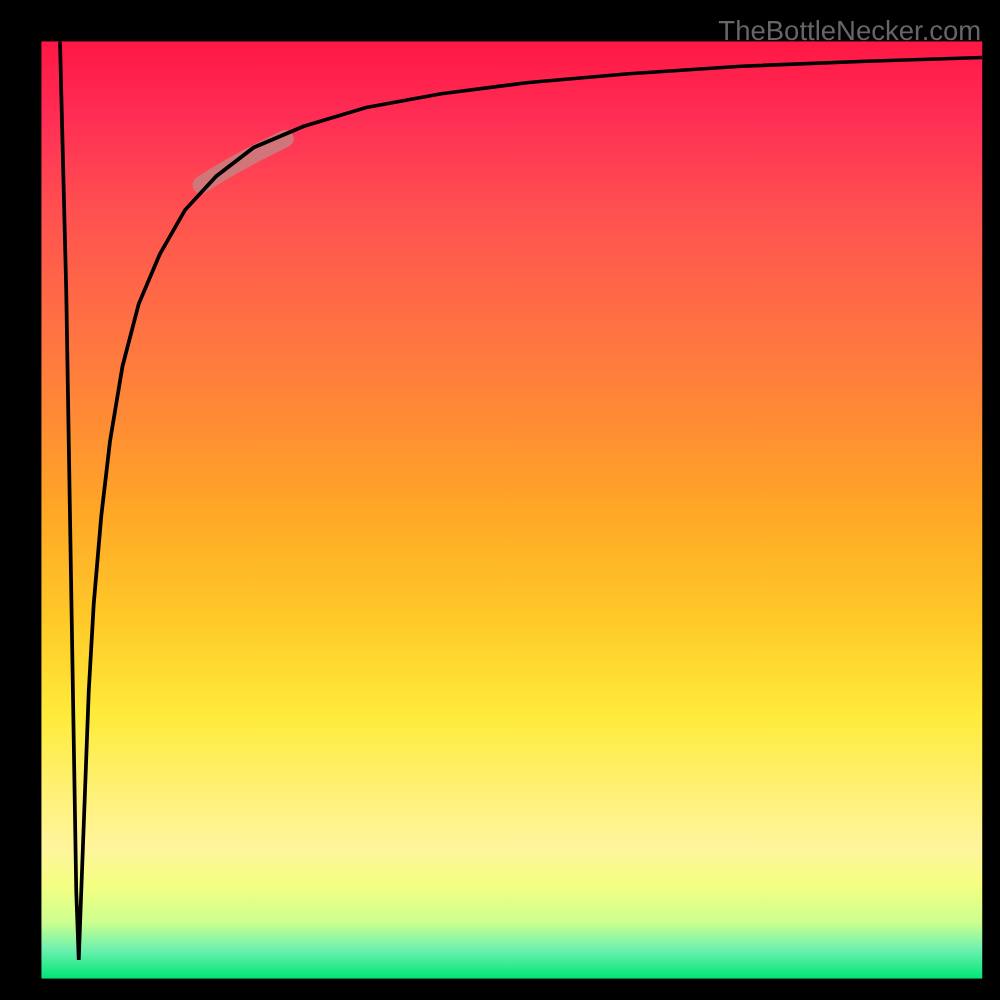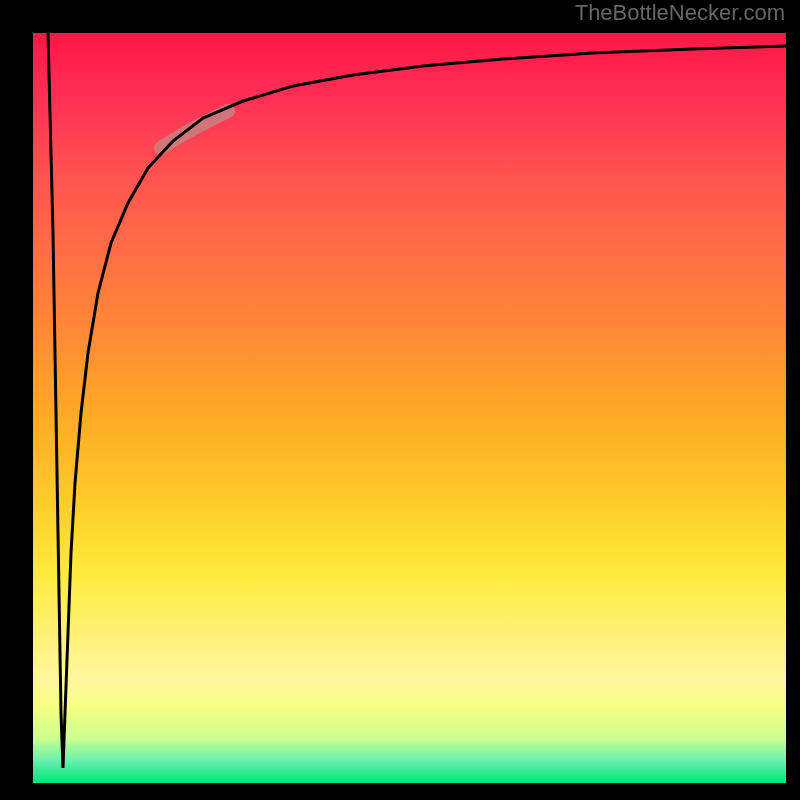"TheBottleNecker.com" .attribution { top: 0 -> 12px }
